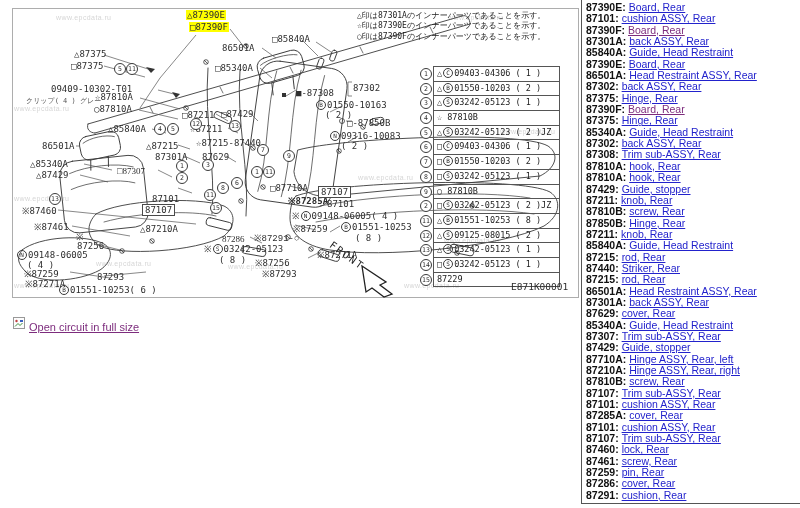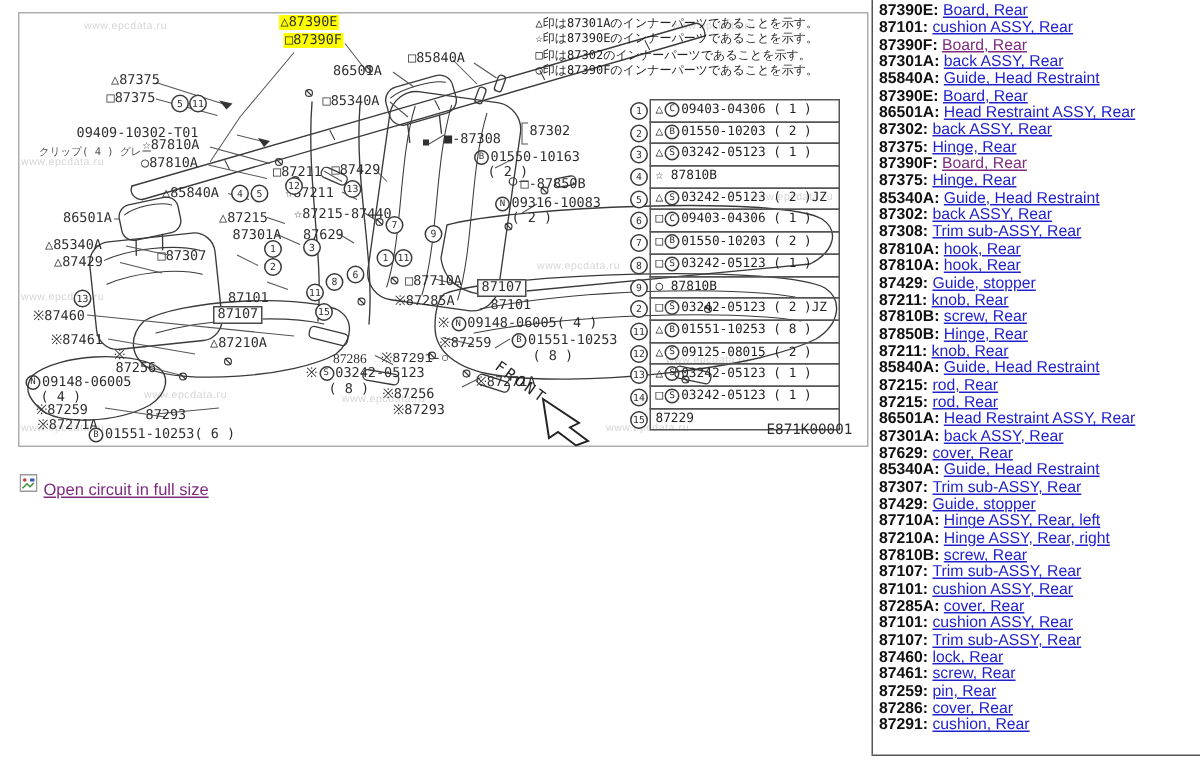"□印は87302のインナーパーツであることを示す。" div { html: <div>□印は87302のインナーパーツであることを示す。</div> -> none }
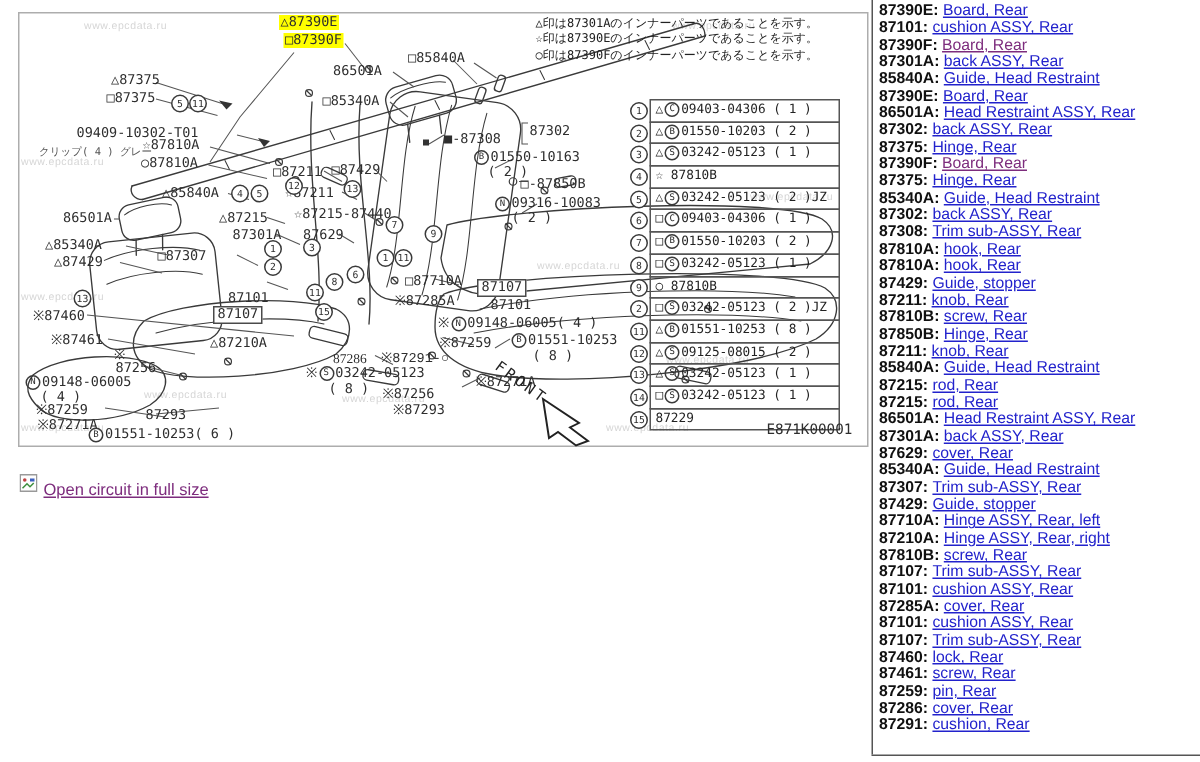"□87307" div.dlbl { font-family: none -> Liberation Serif, serif; left: 105px -> 117px }
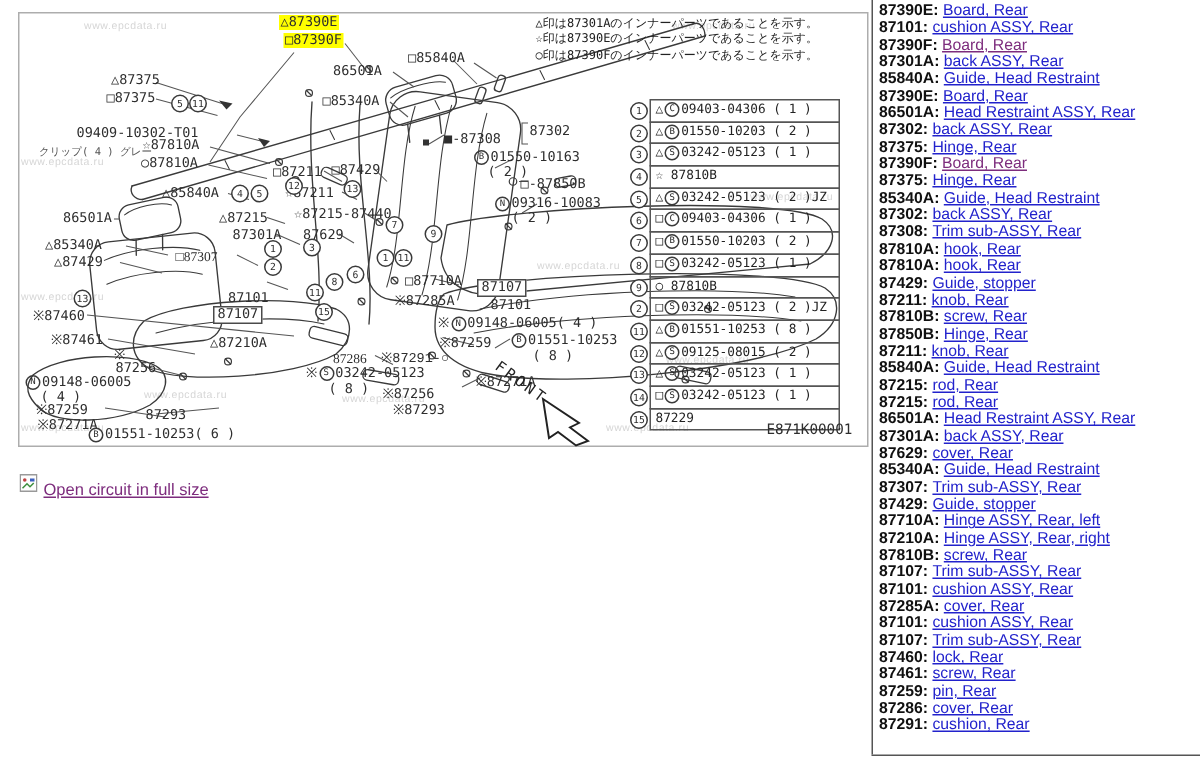"※87285A" div.dlbl { font-weight: none -> bold; left: 263px -> 288px }
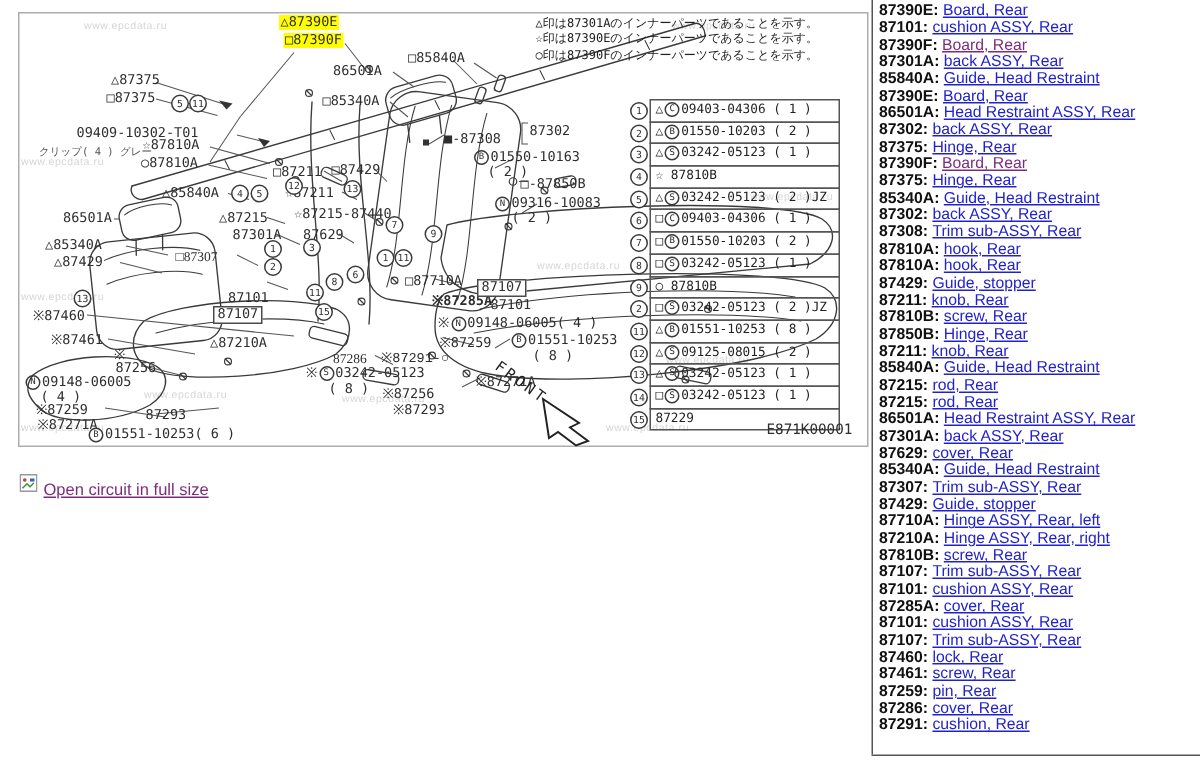"87440: Striker, Rear" div.plrow { html: none -> <div><span>87440: </span><a>Striker, Rear</a></div> }
